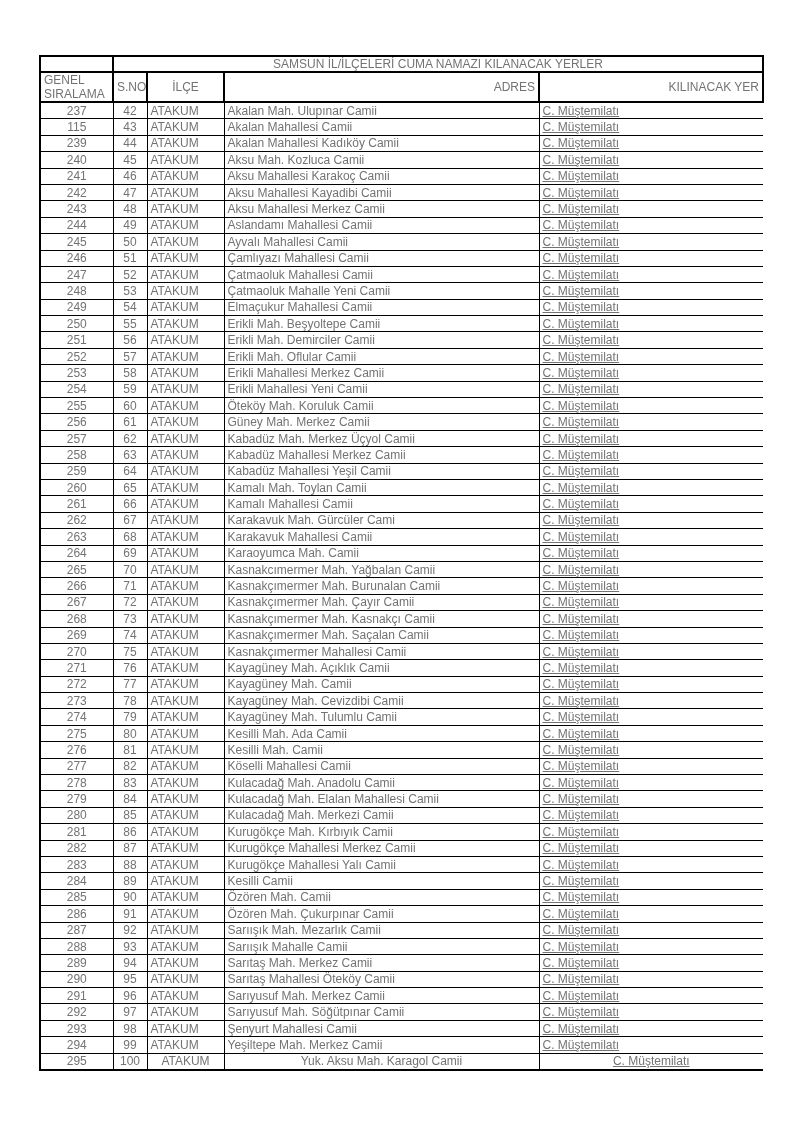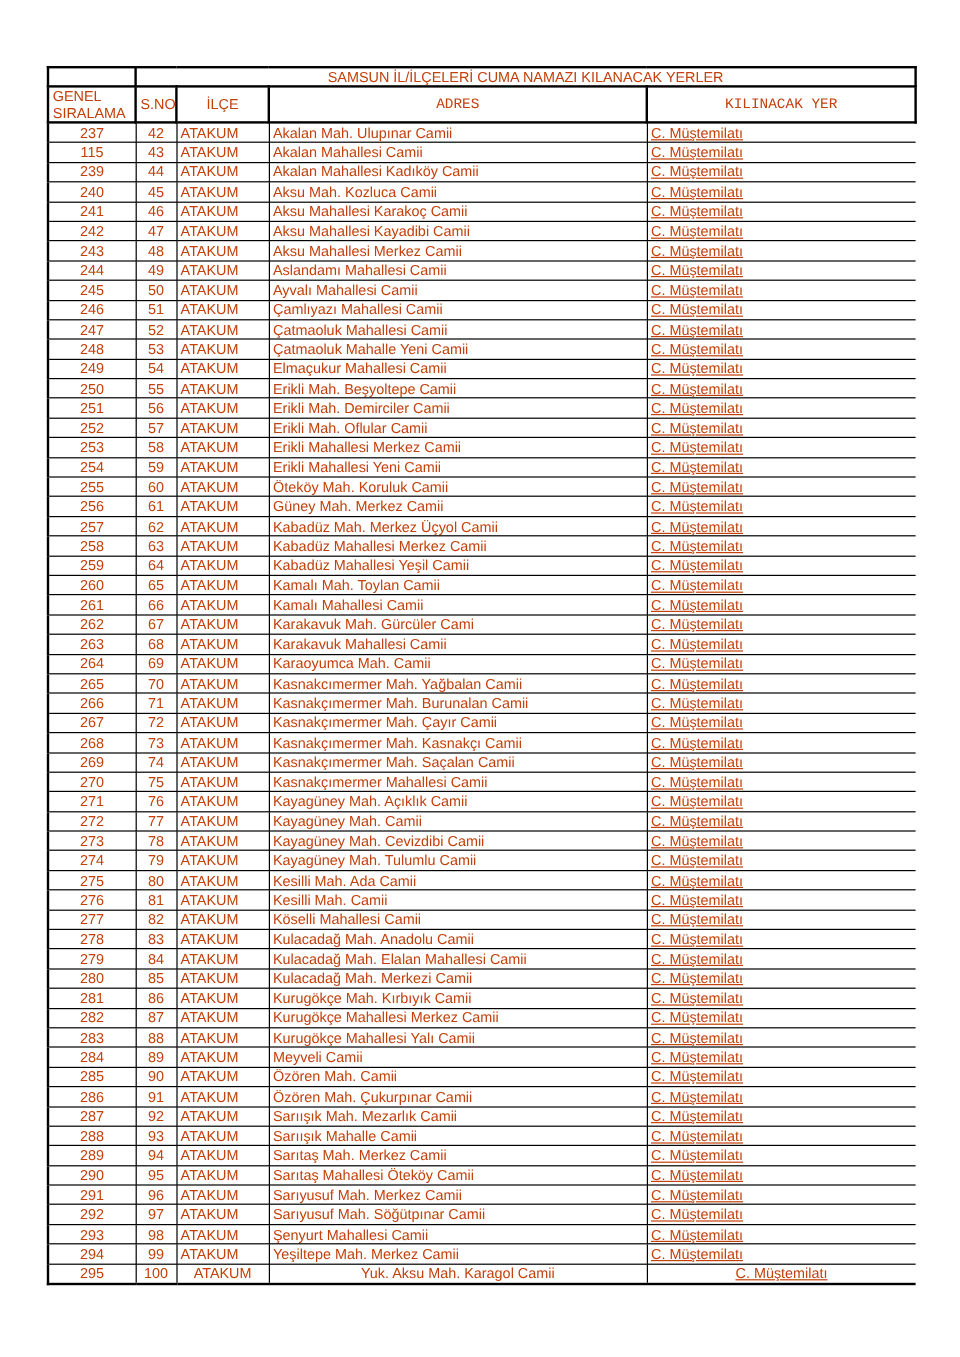"SAMSUN İL/İLÇELERİ CUMA NAMAZI KILANACAK" table.prayer-table { color: #c2410c -> #737373 }
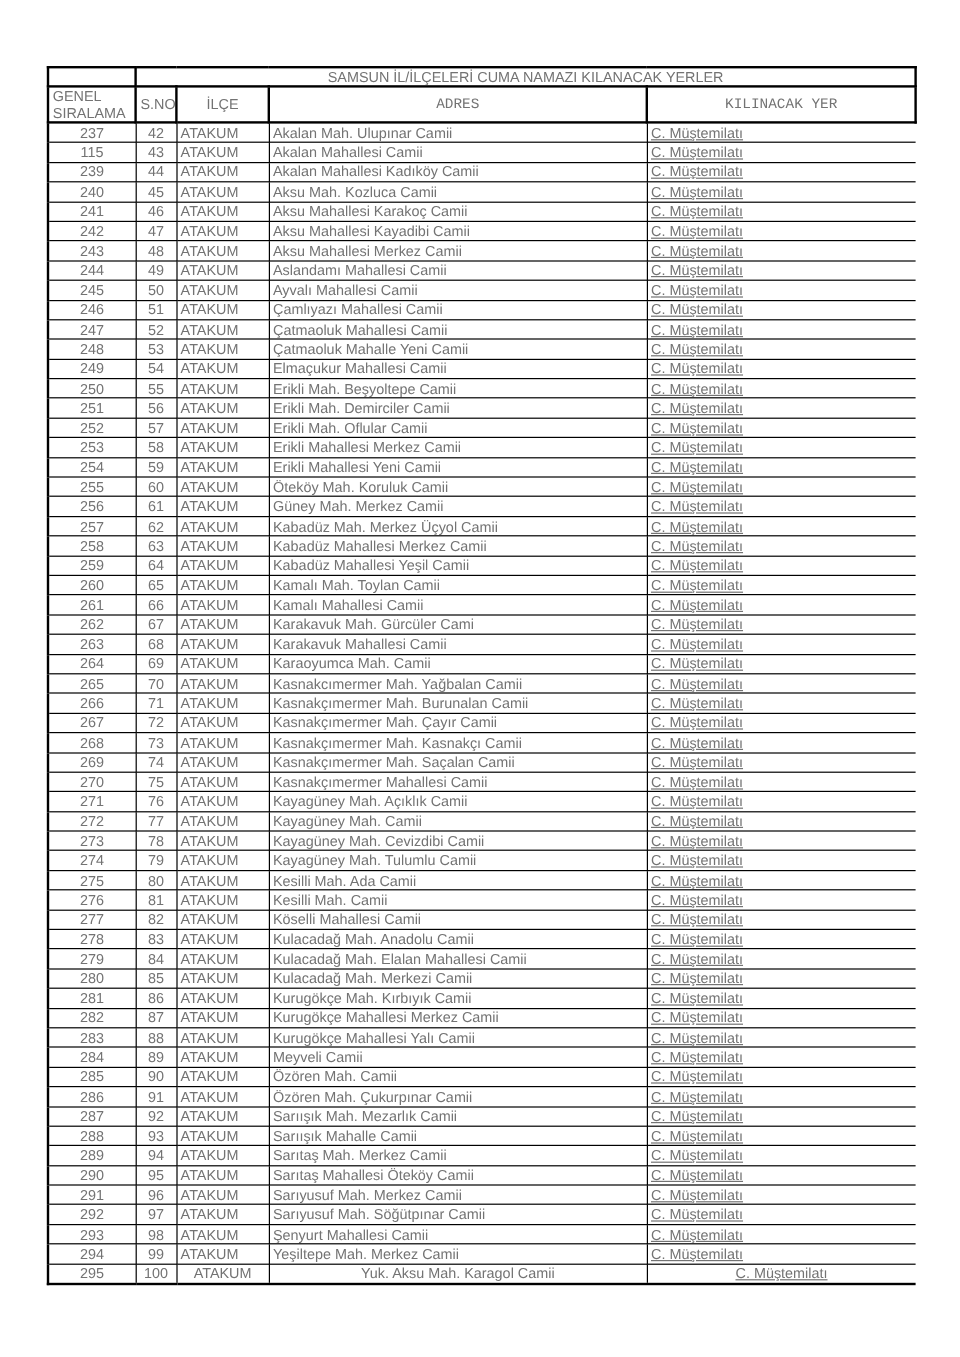"ADRES" th.col-adres, th.col-yer { font-family: Liberation Mono, monospace -> none; text-align: center -> right }
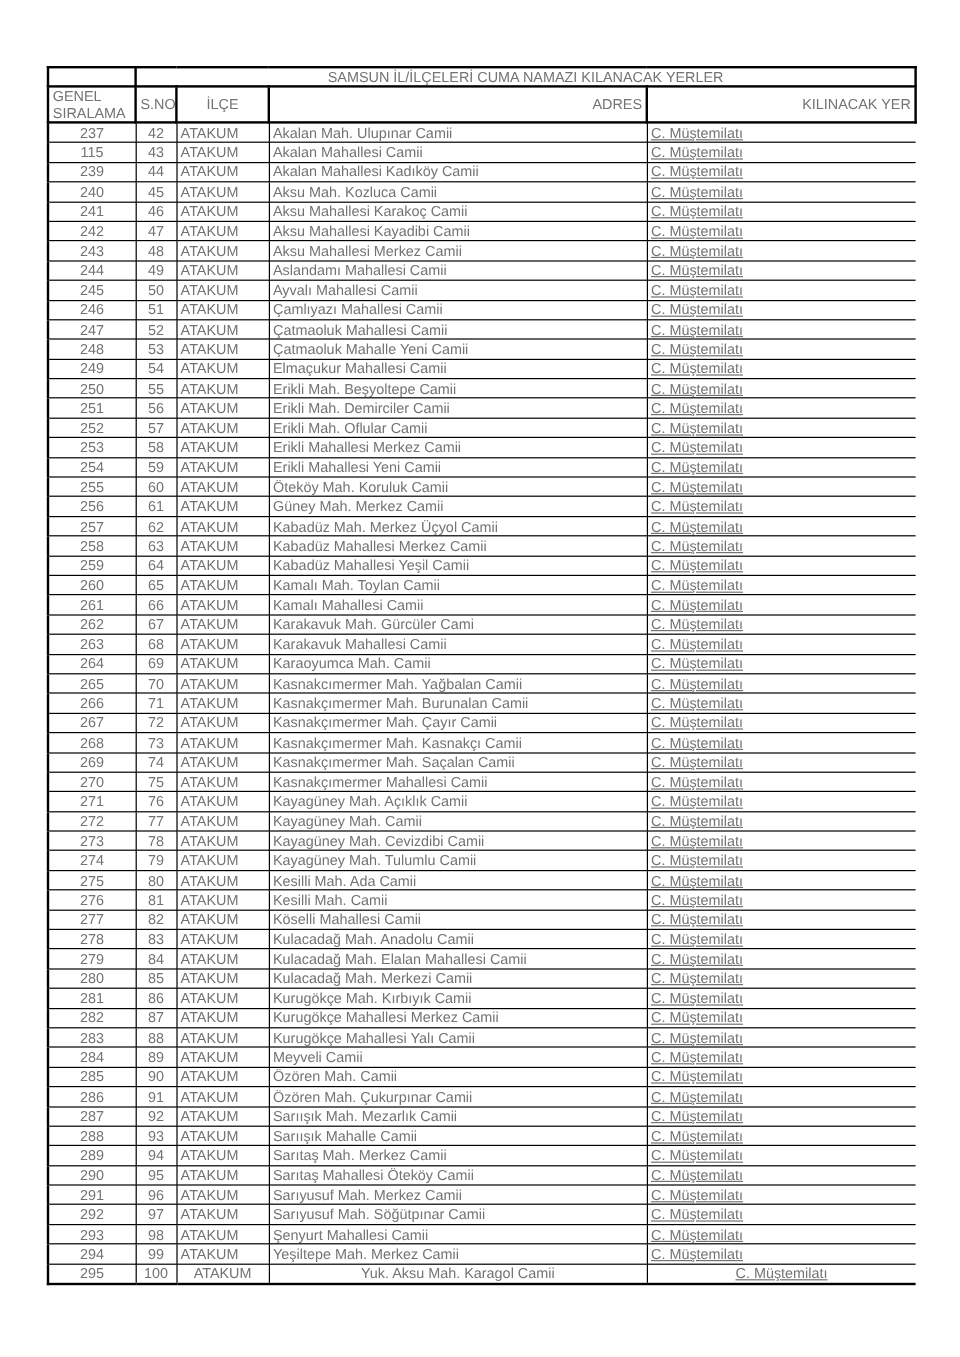"Meyveli Camii" td.c-adres { text: Meyveli -> Kesilli }
